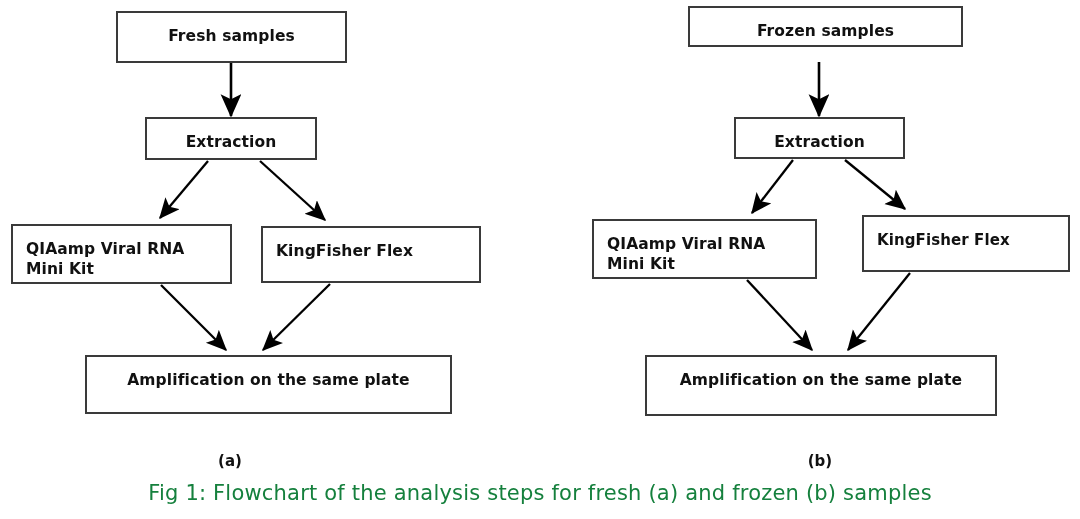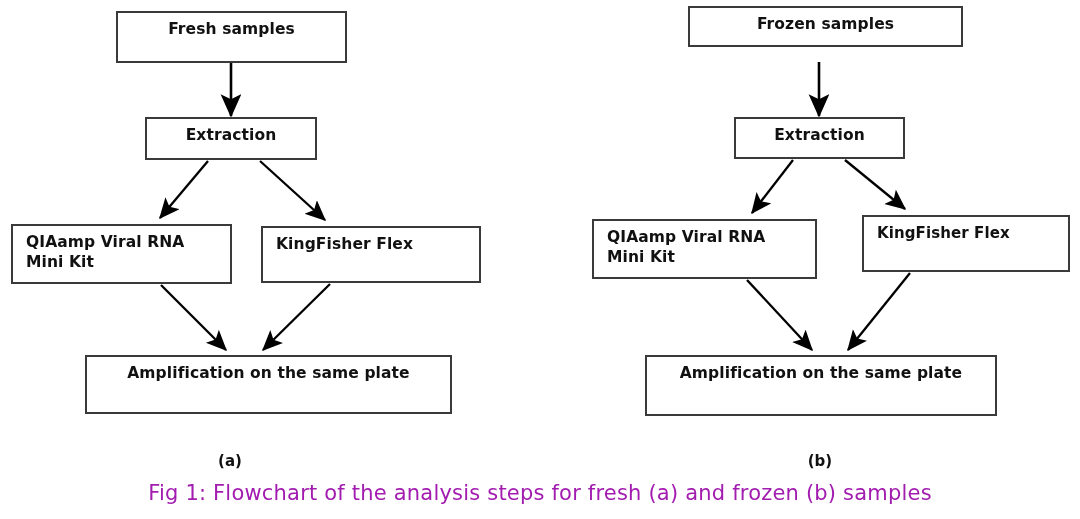"Fresh samples" .node-box { padding: 7px 13px 0 13px -> 14px 13px 0 13px }
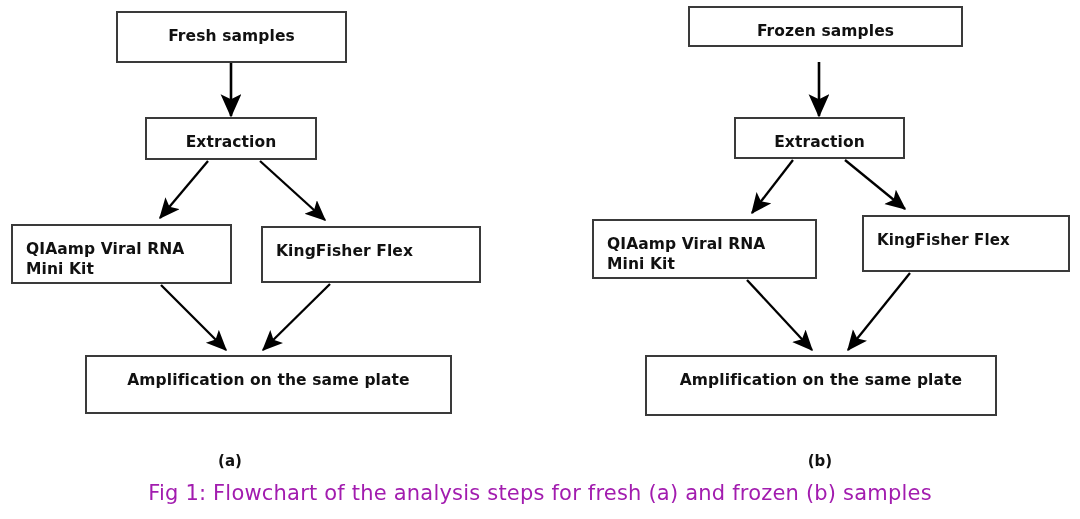"Fig 1: Flowchart of the" #caption { color: #a21caf -> #15803d }
